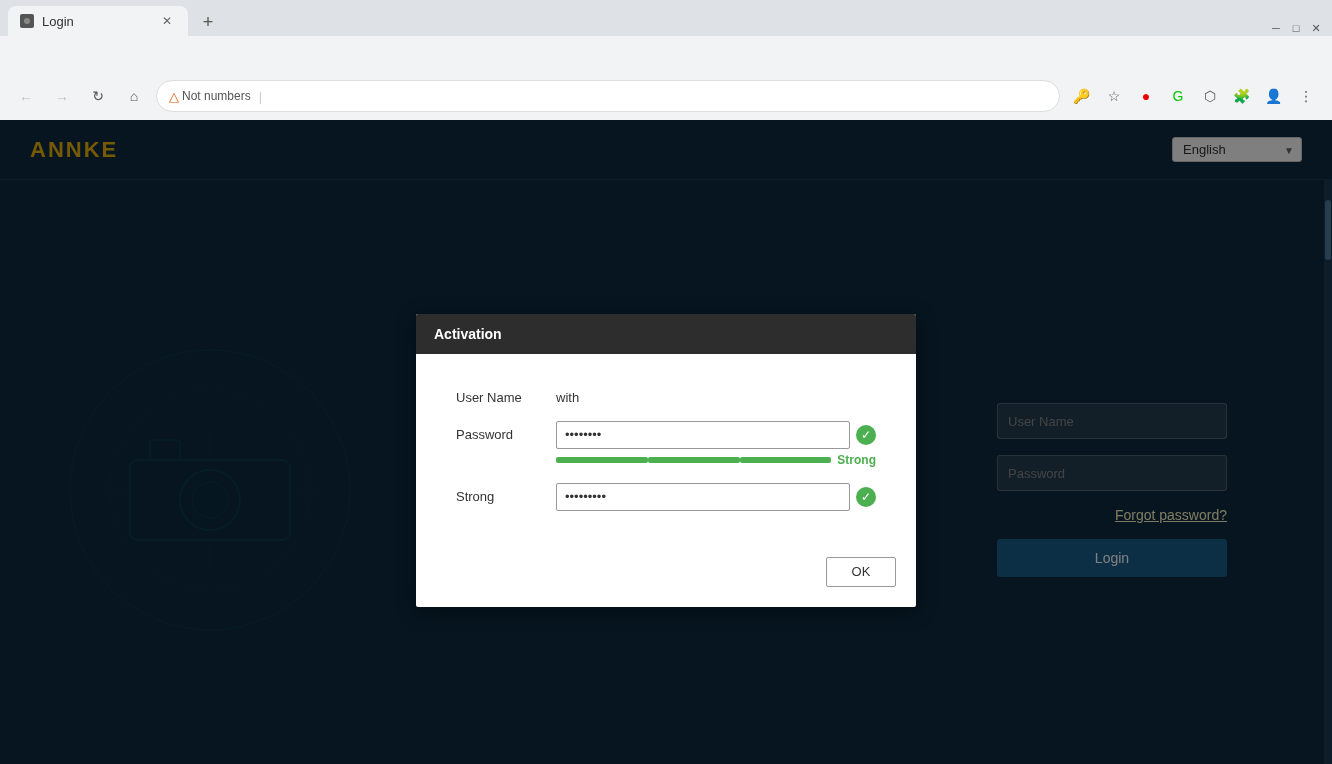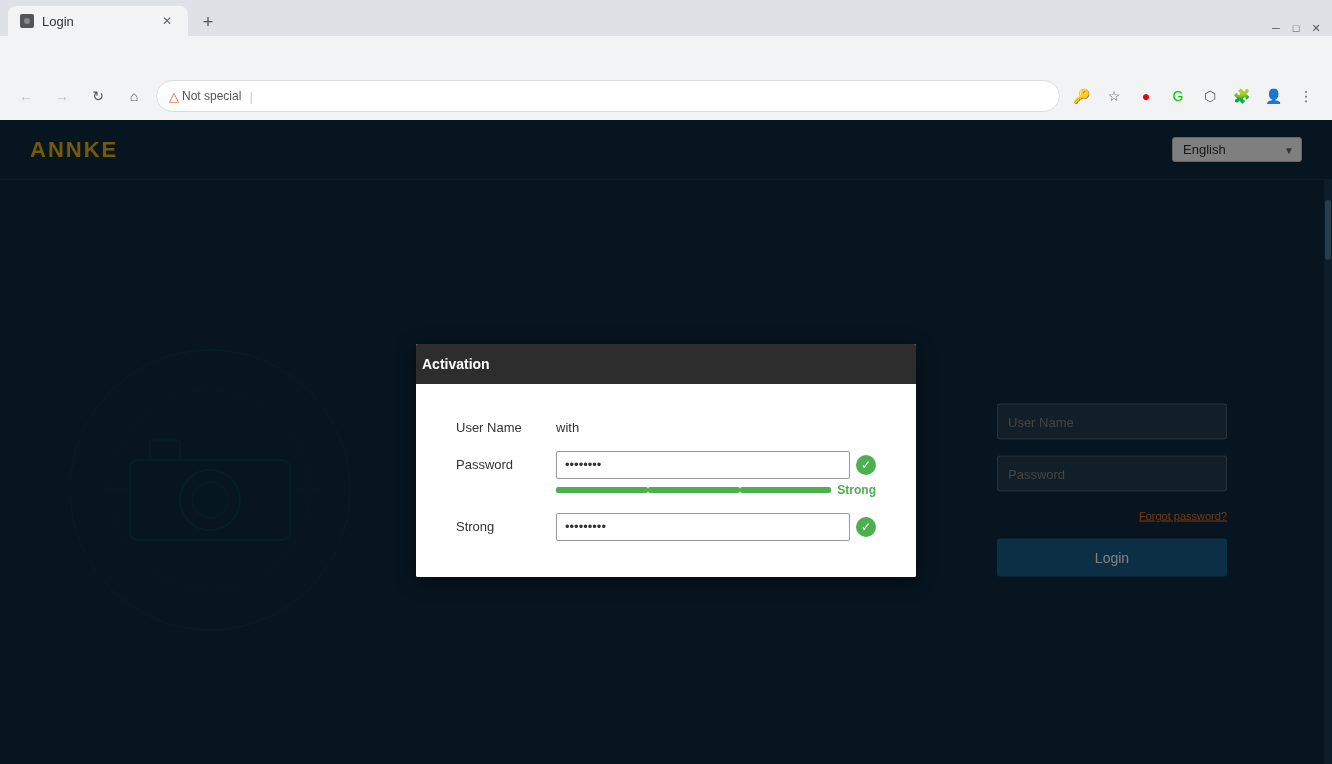"Not special" span { text: special -> numbers }
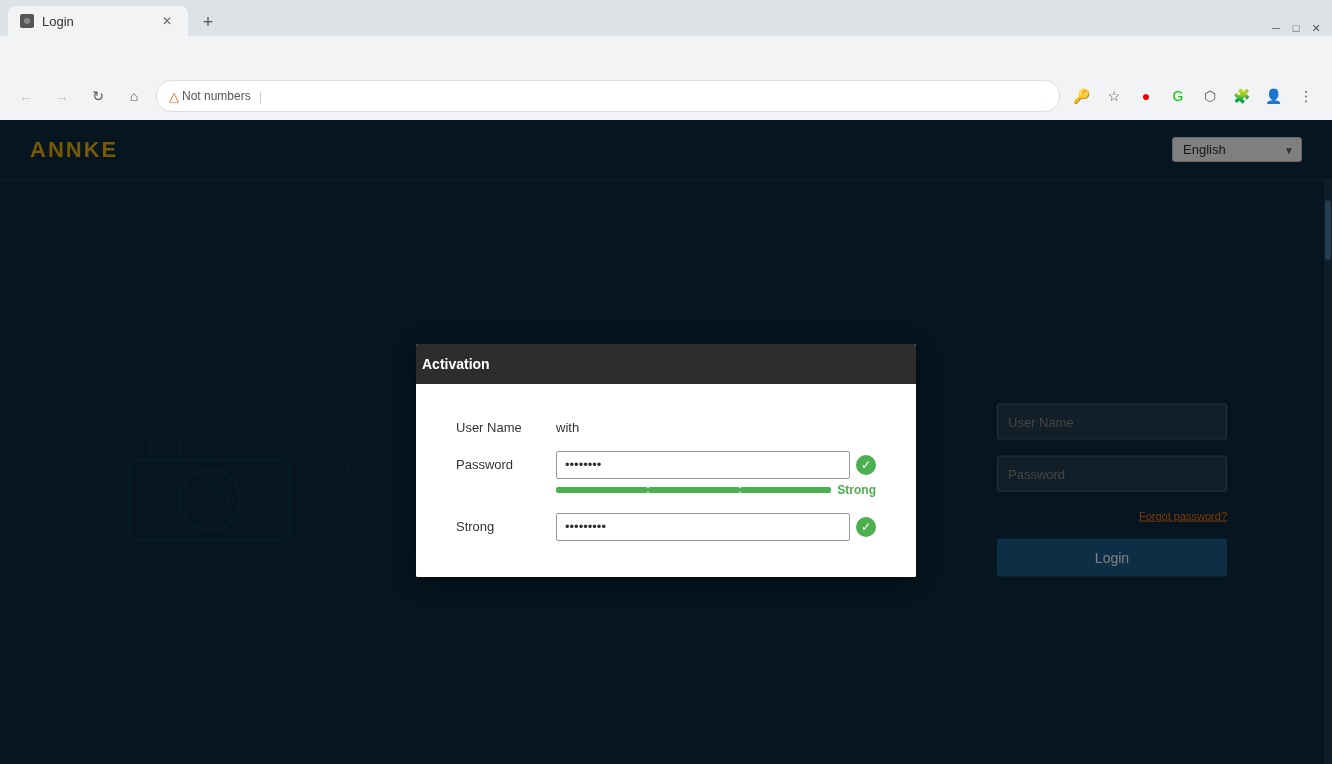"Activation" .dialog-header { padding: 12px 6px -> 12px 18px }
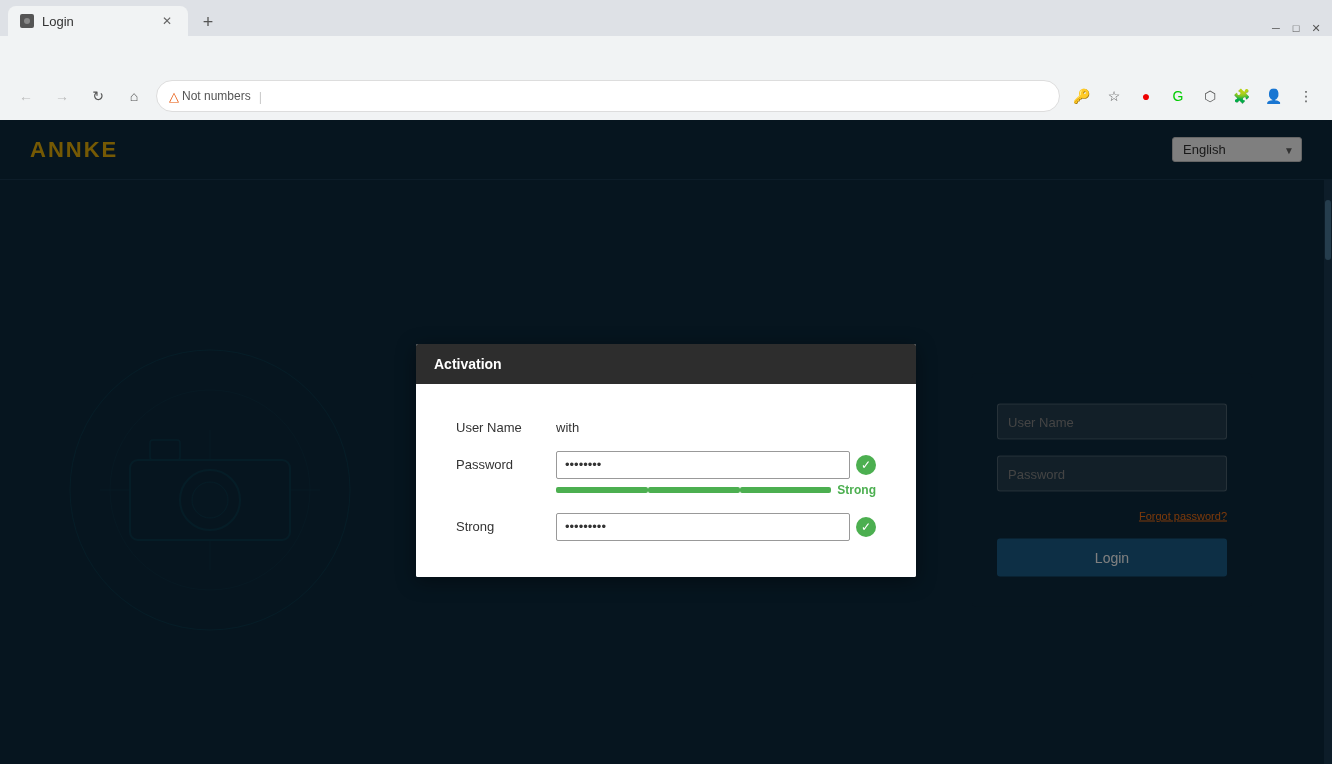"Forgot password?" .forgot-password a { color: #f97316 -> #fef9c3; font-size: 11px -> 14px }
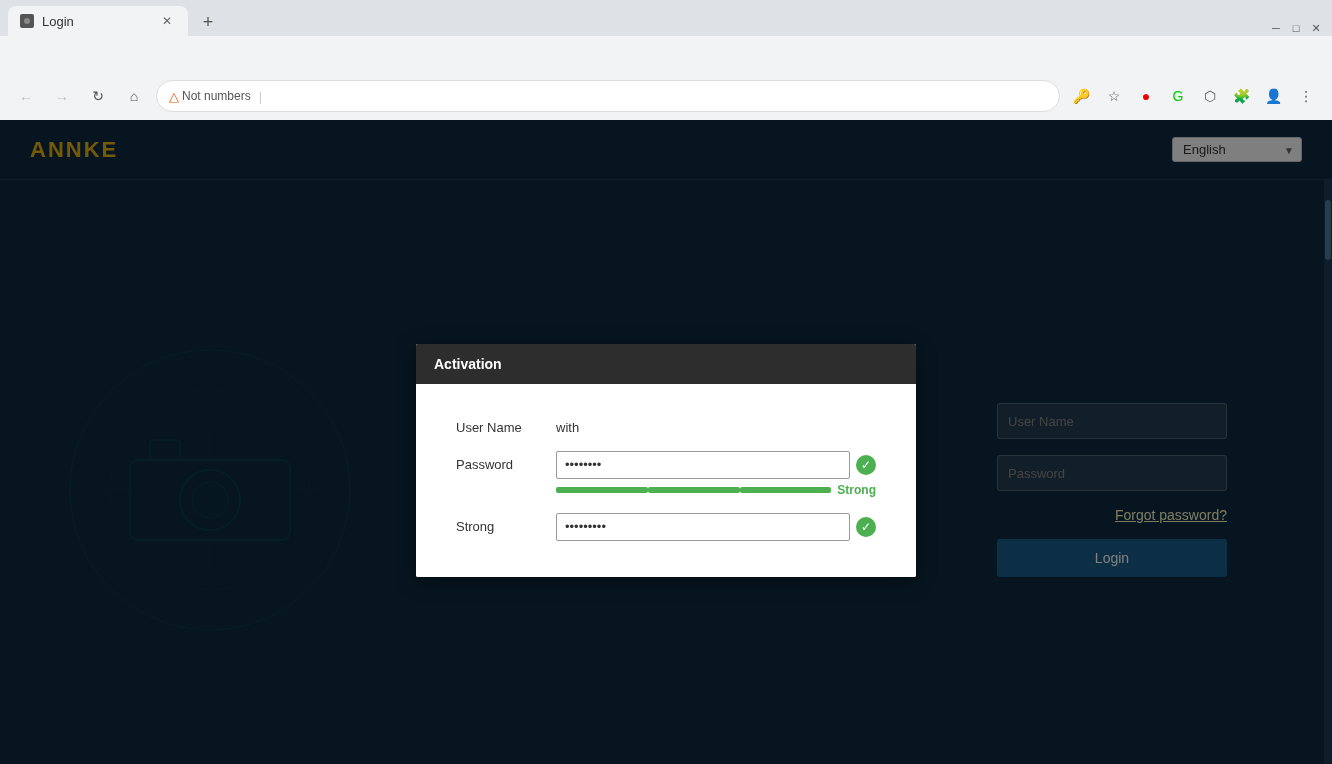"OK" div.dialog-footer { html: none -> <div> <button>OK</button> </div> }
